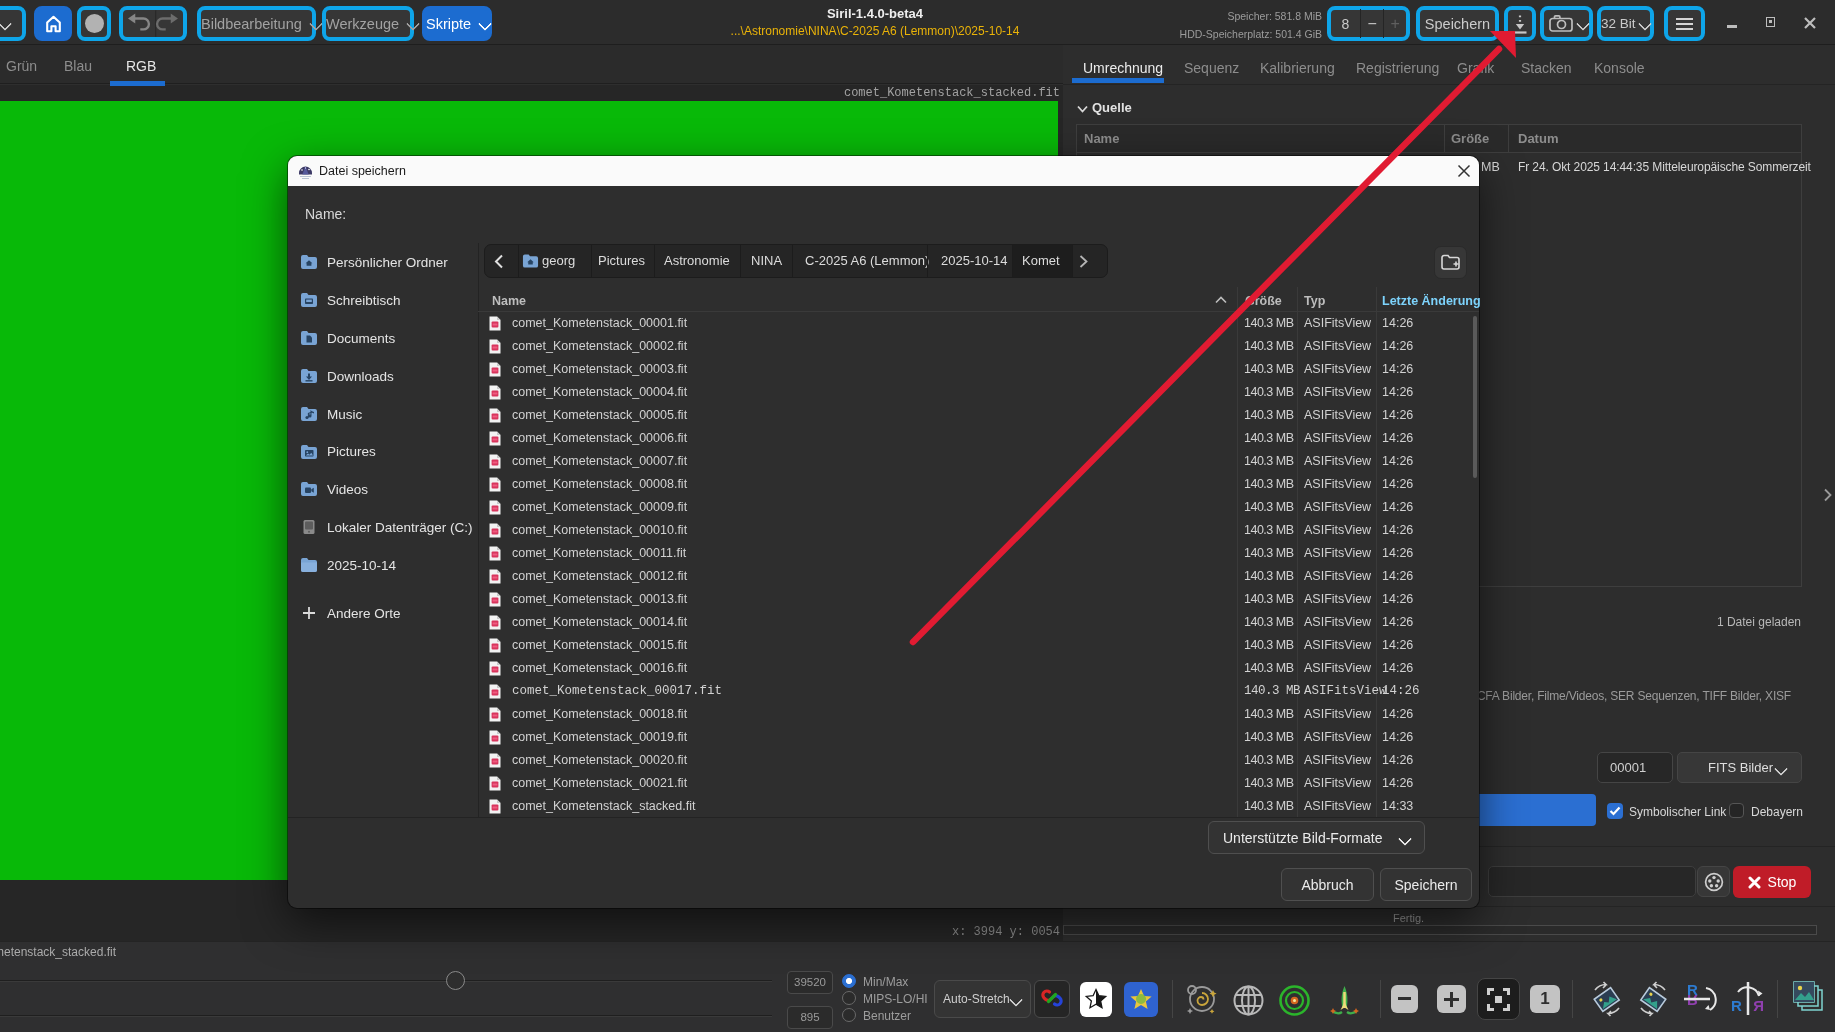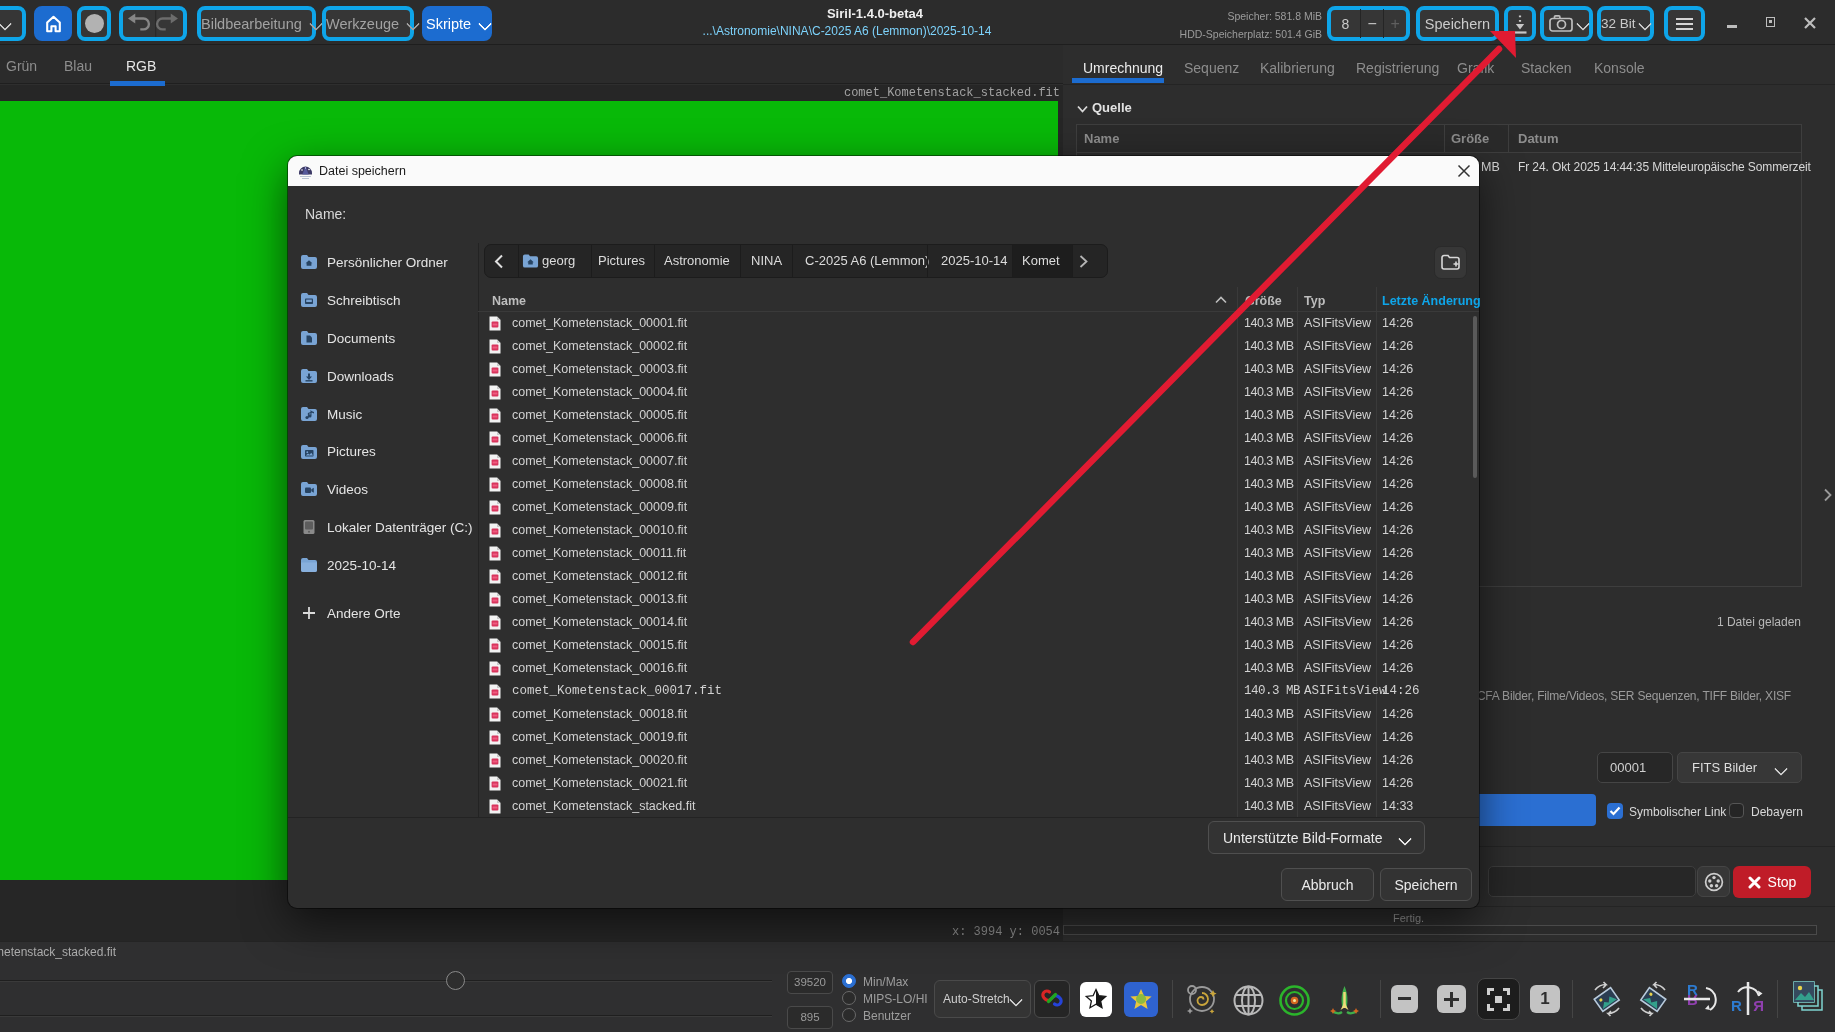"...\Astronomie\NINA\C-2025 A6" div.abs { color: #7dd3fc -> #eab308; left: 572px -> 600px }
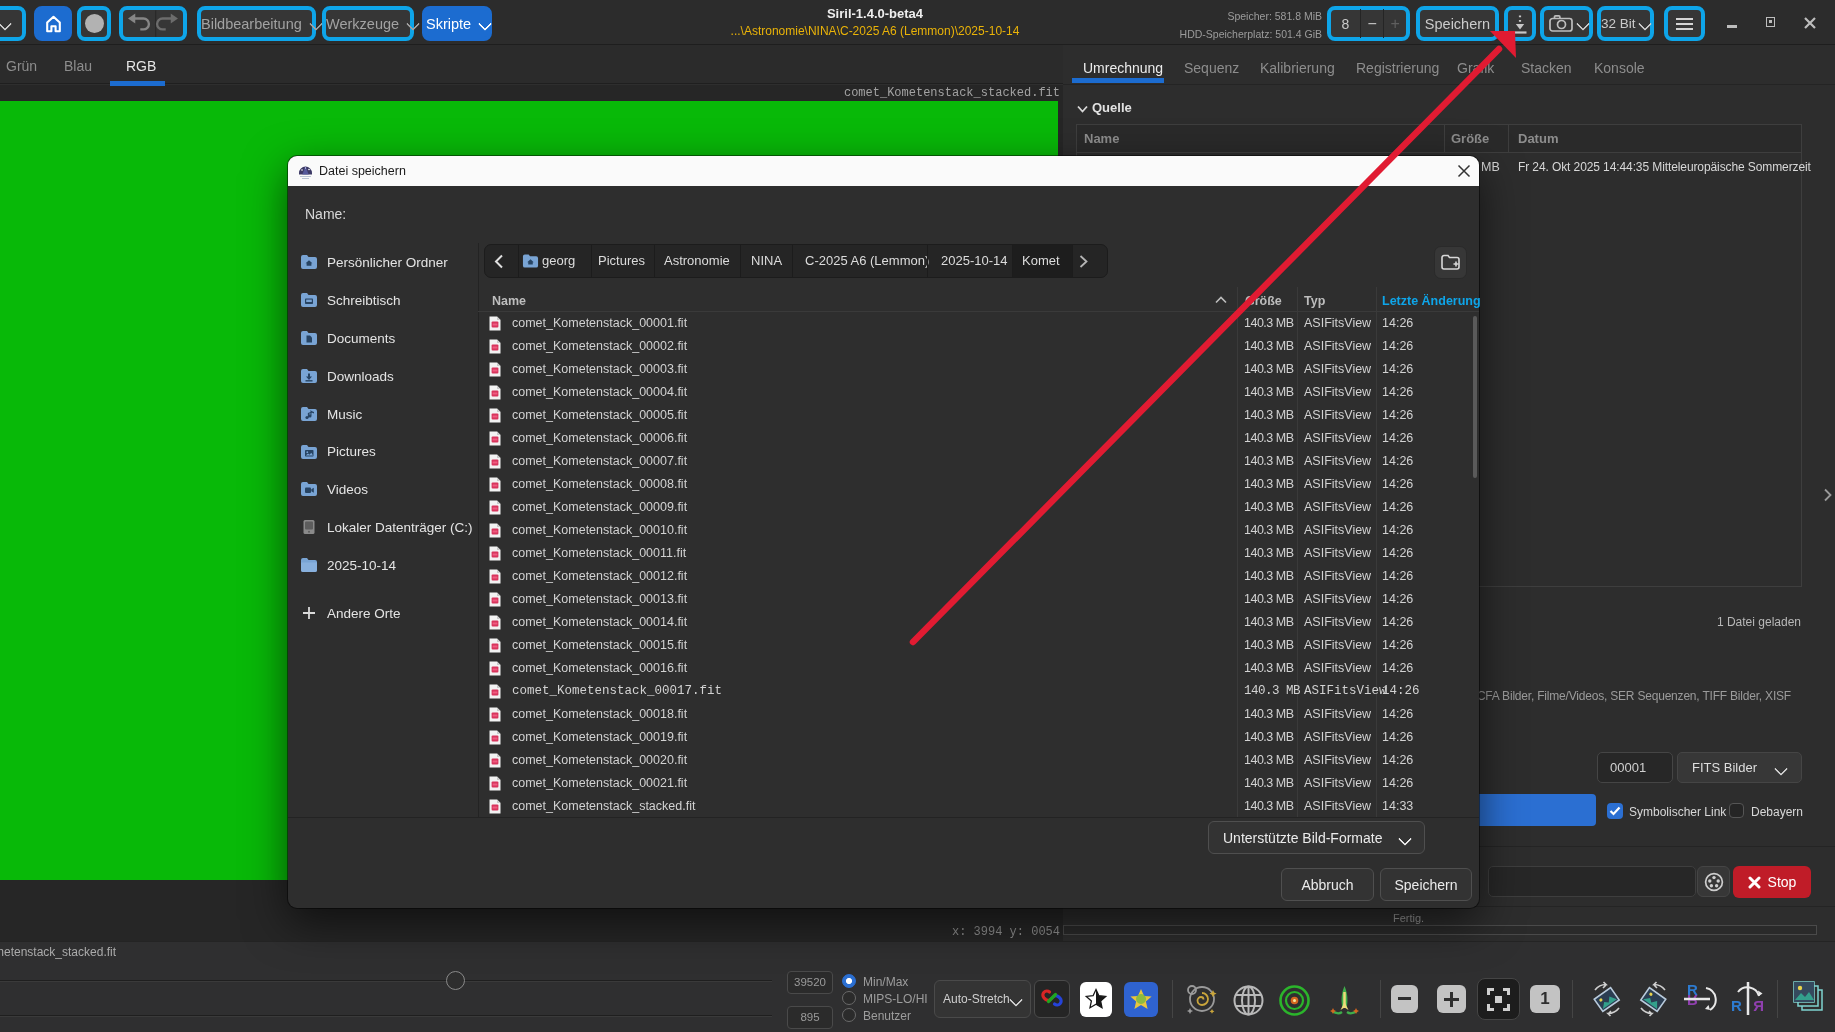"Letzte Änderung" div.abs { color: #0ea5e9 -> #7dd3fc }
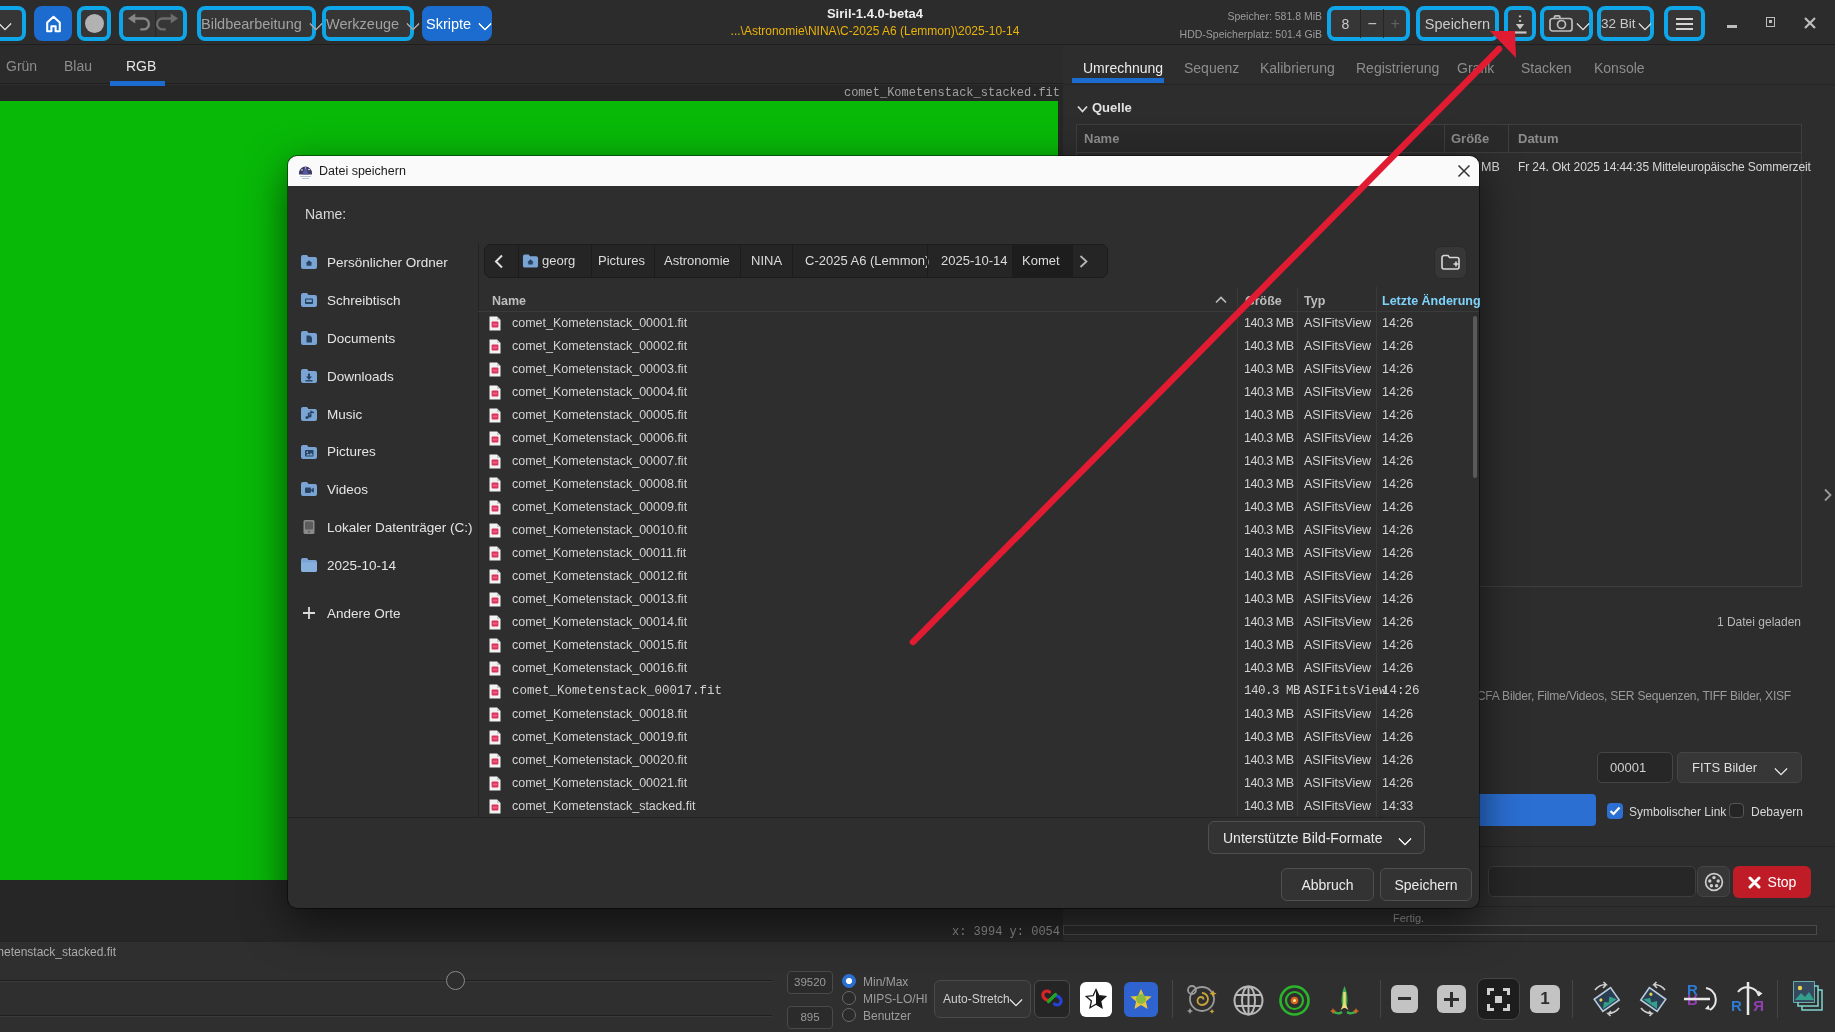"FITS Bilder" div.abs { padding-left: 14px -> 30px }
